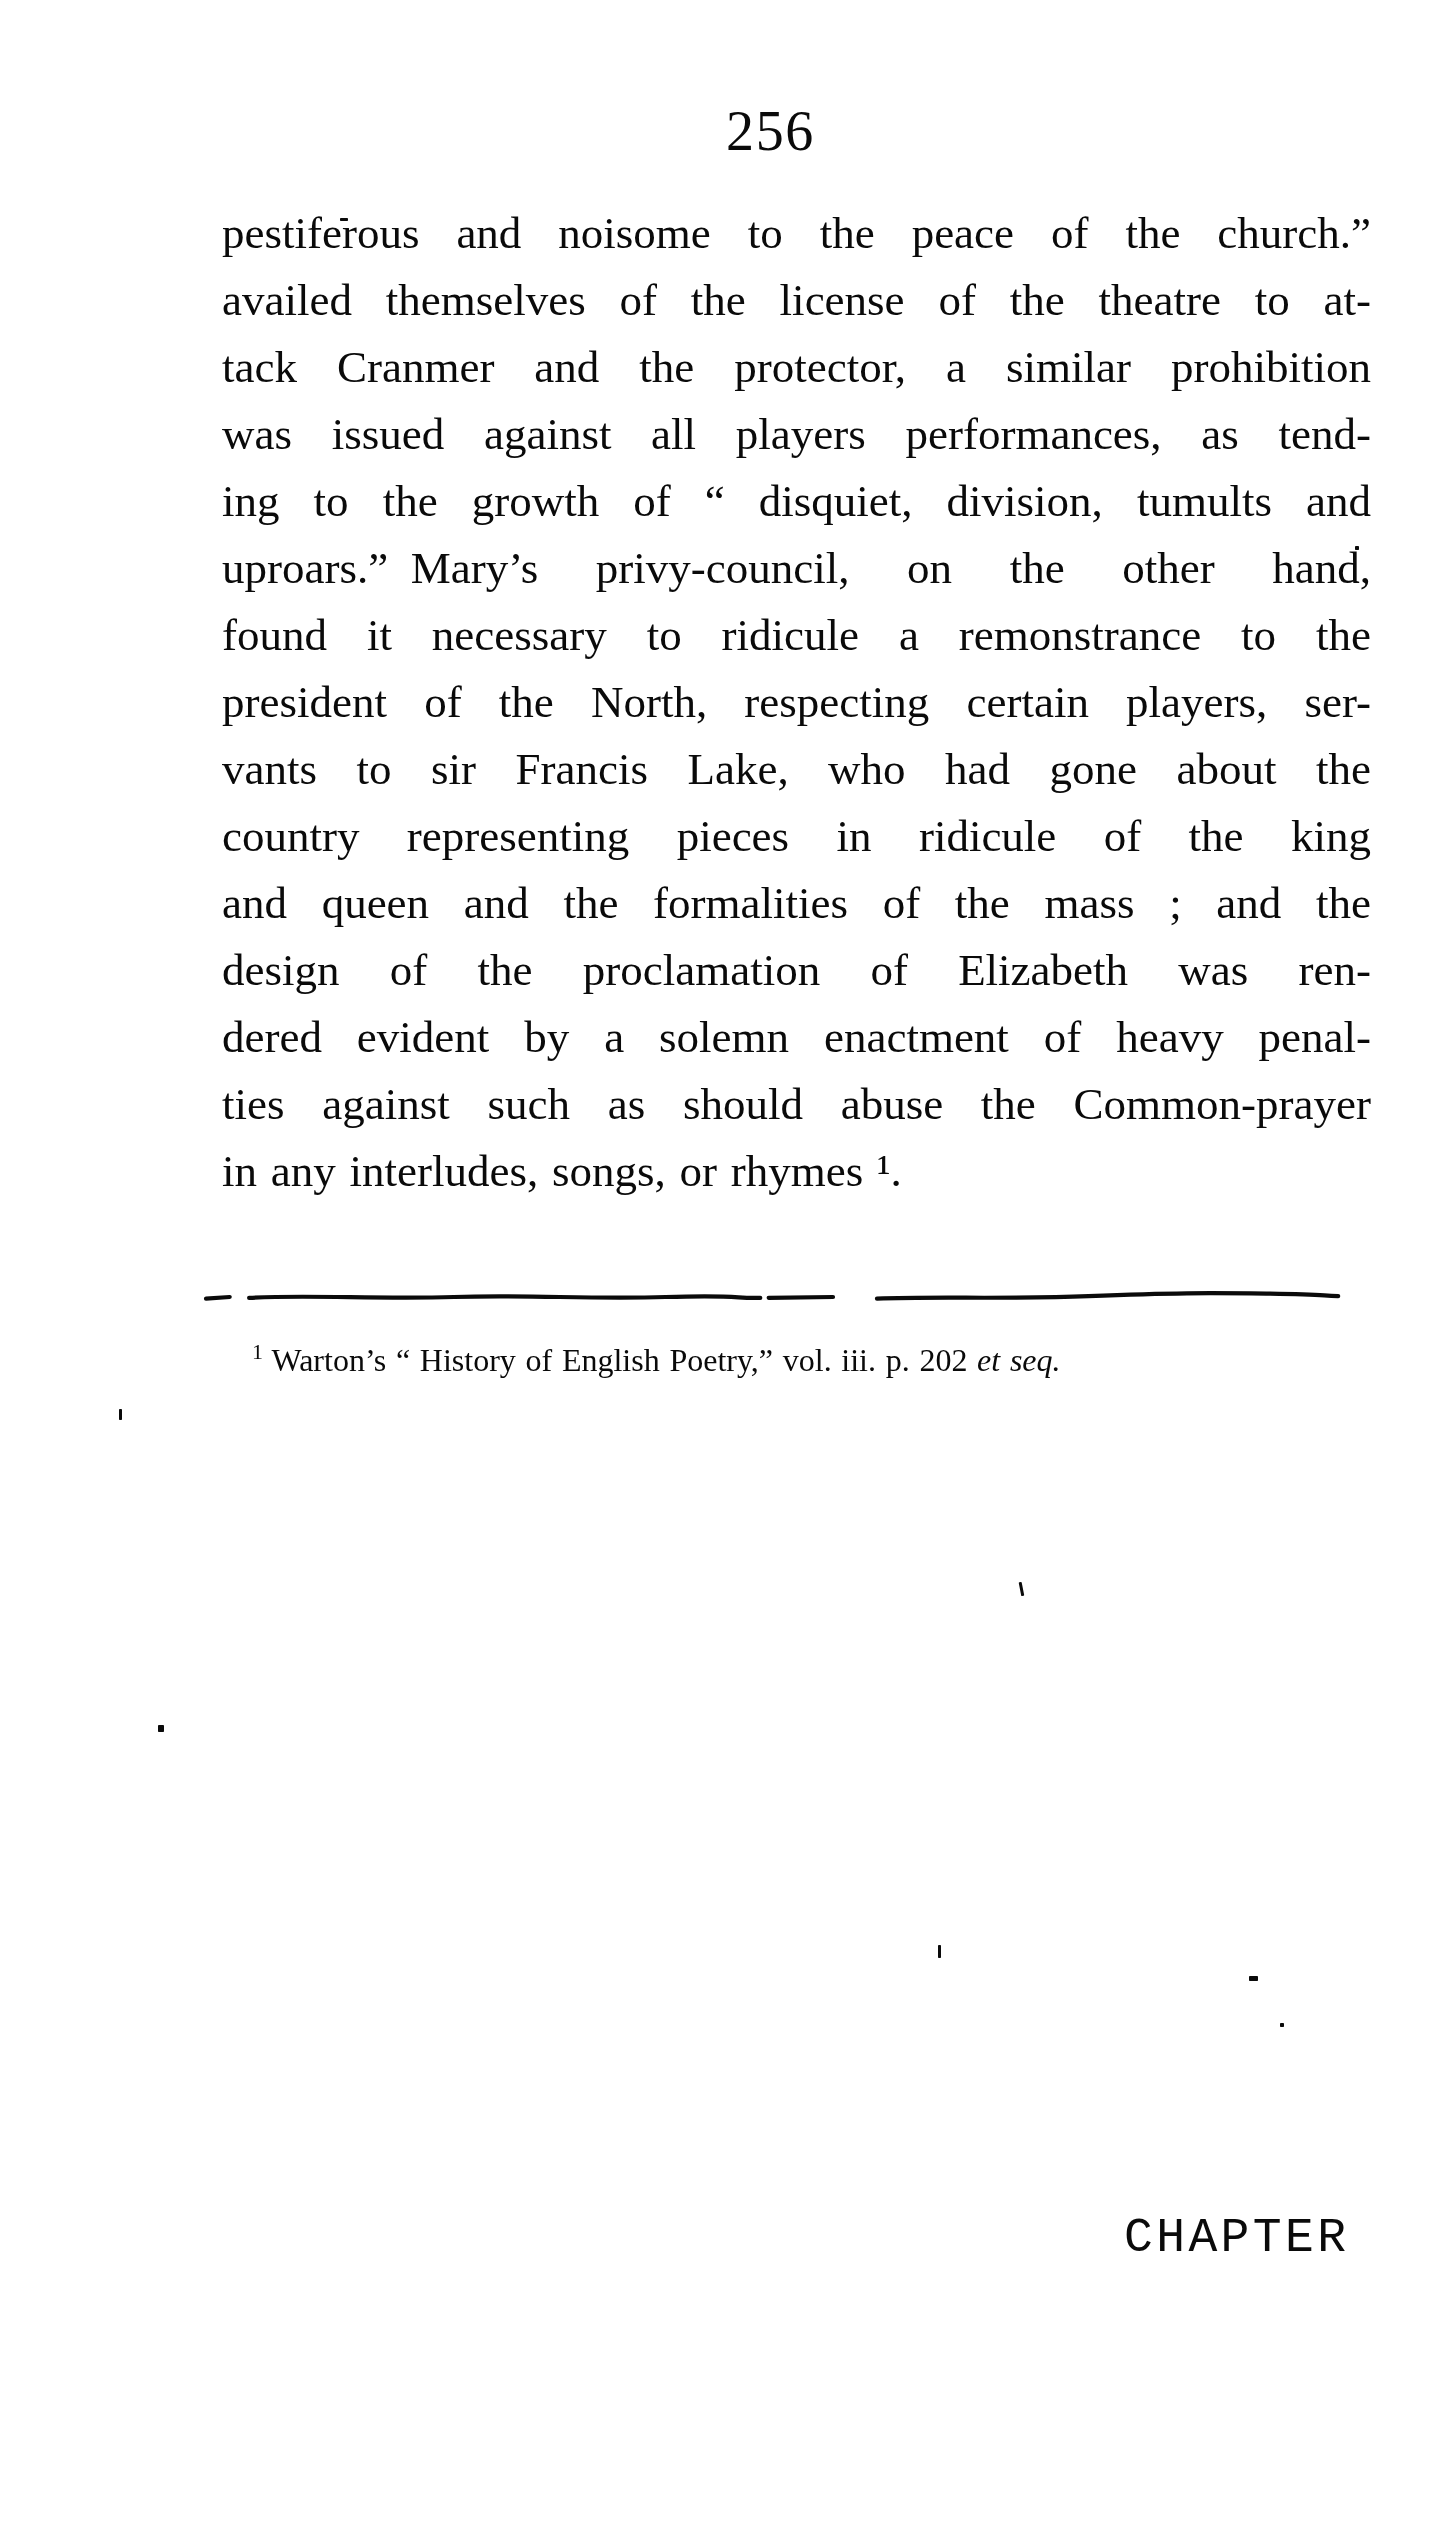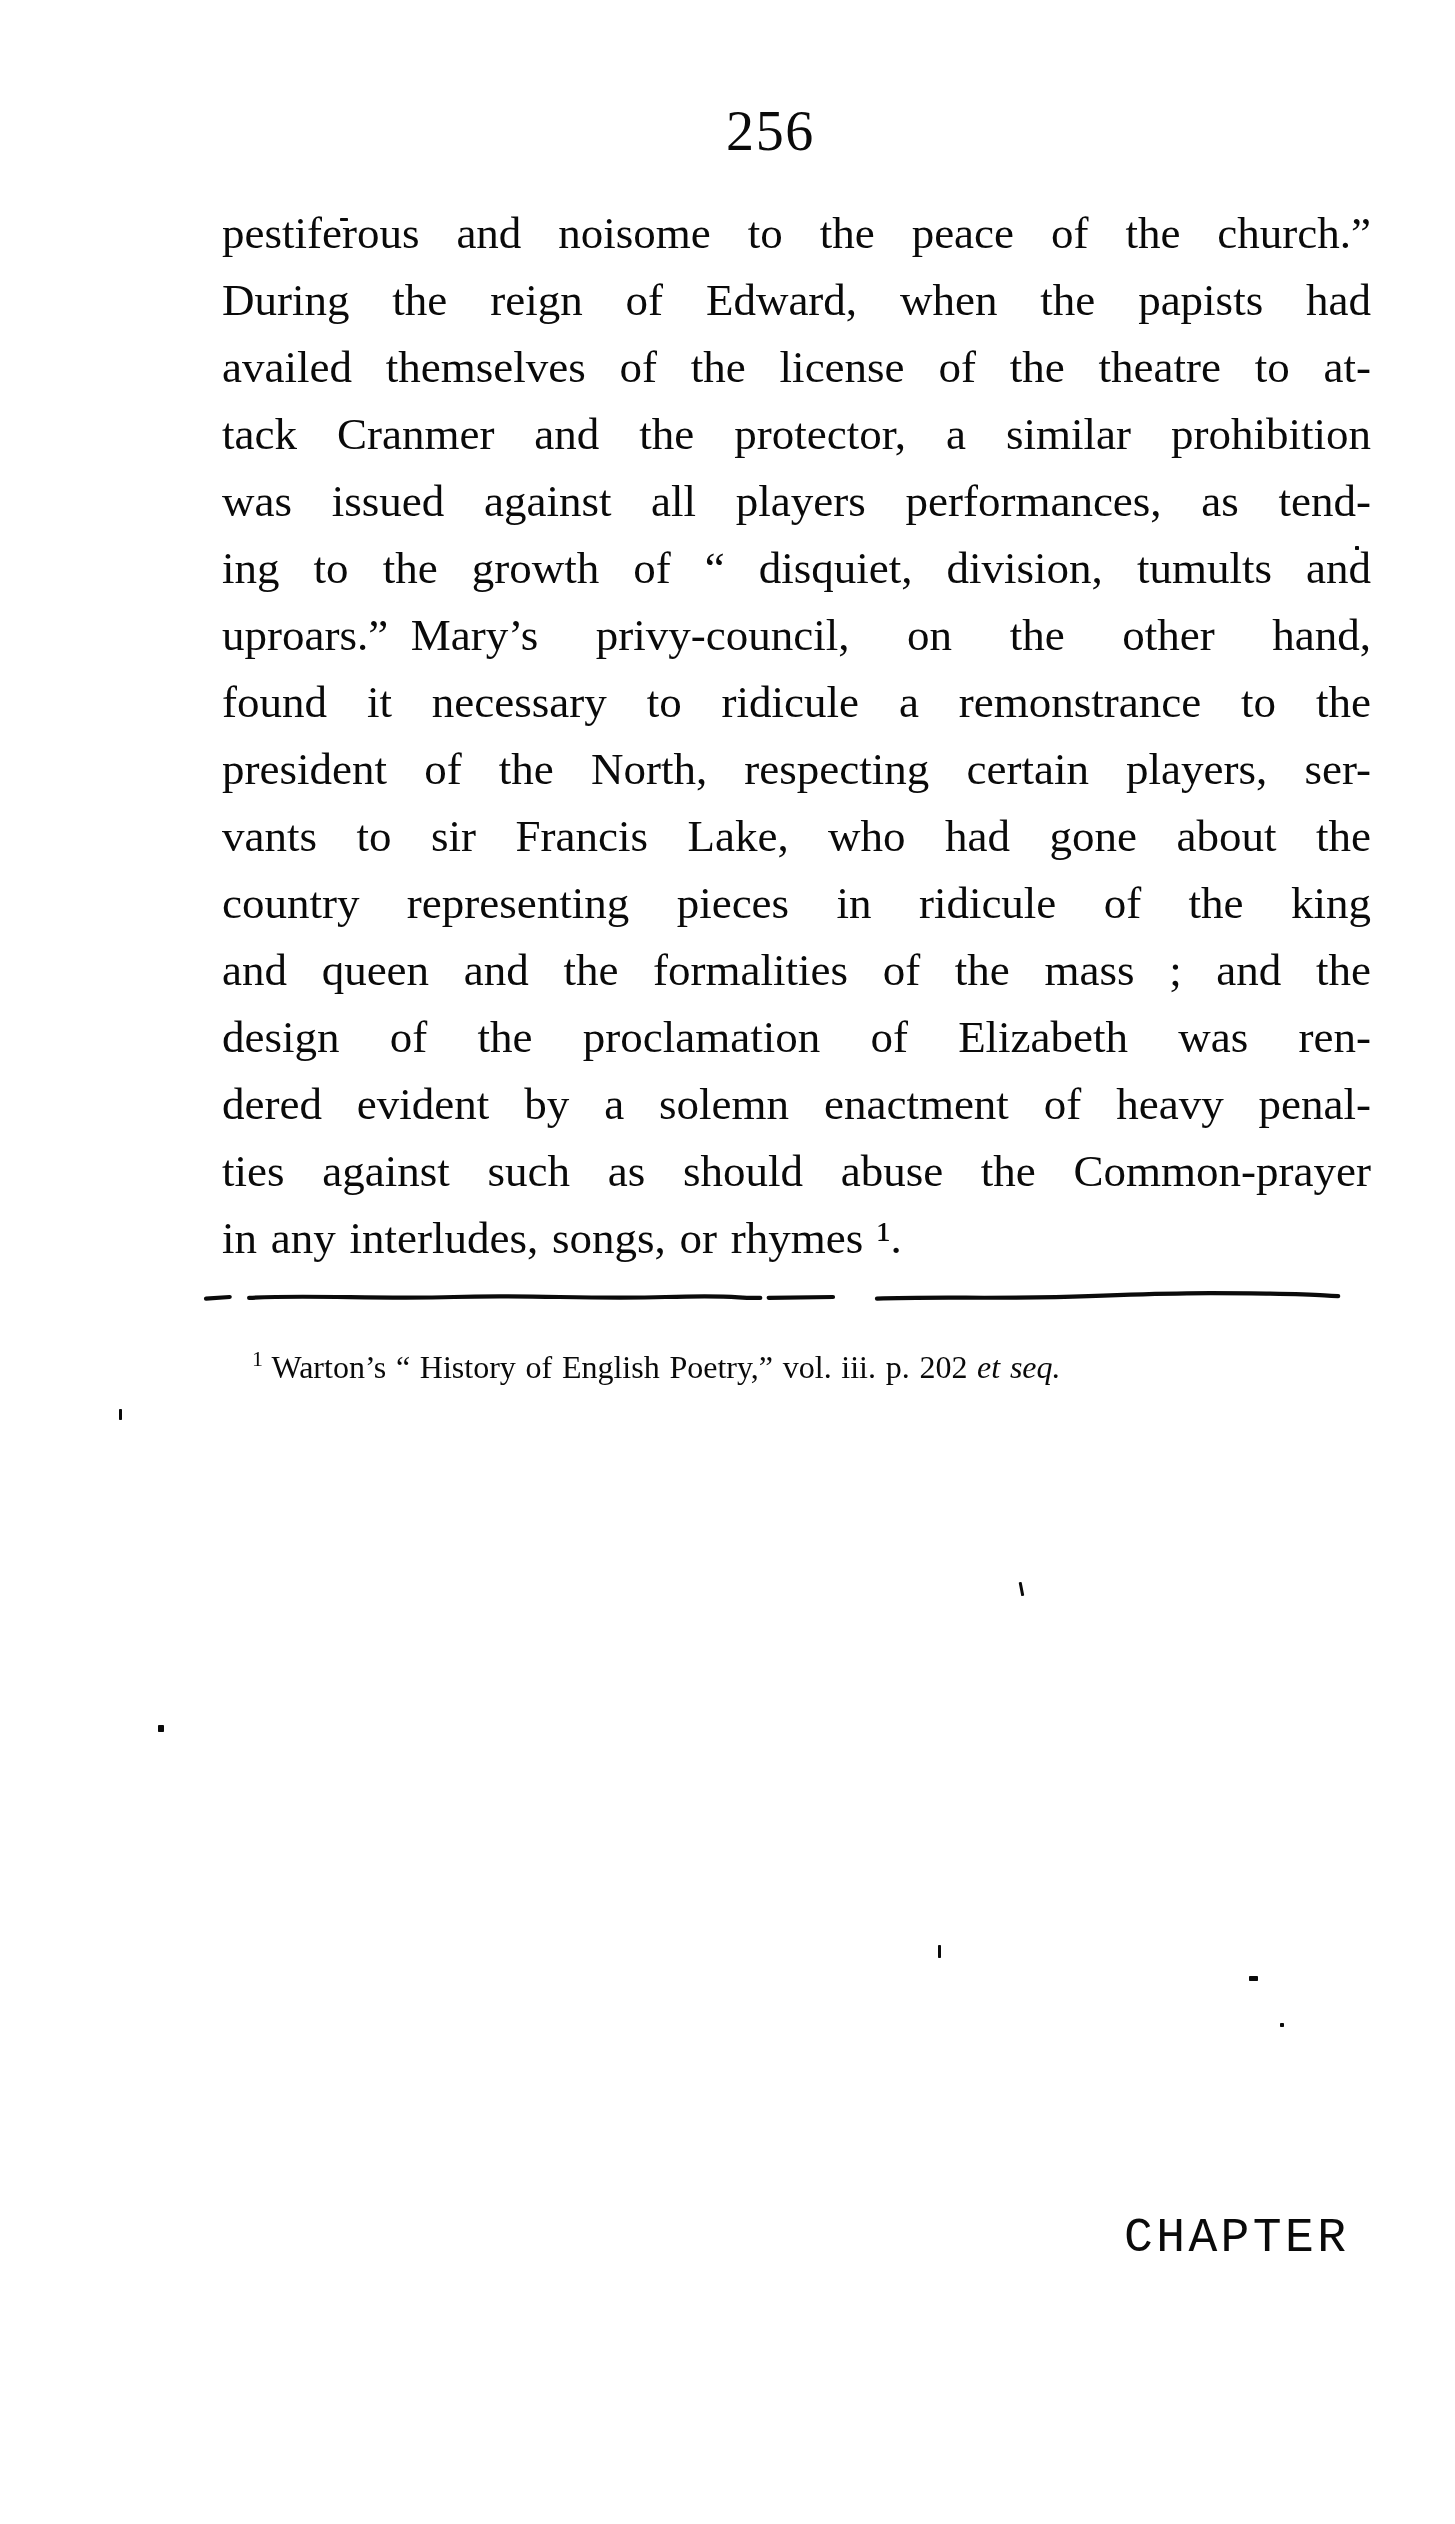"During the reign of Edward," div.line { html: <div>During the reign of Edward, when the papists had</div> -> none }
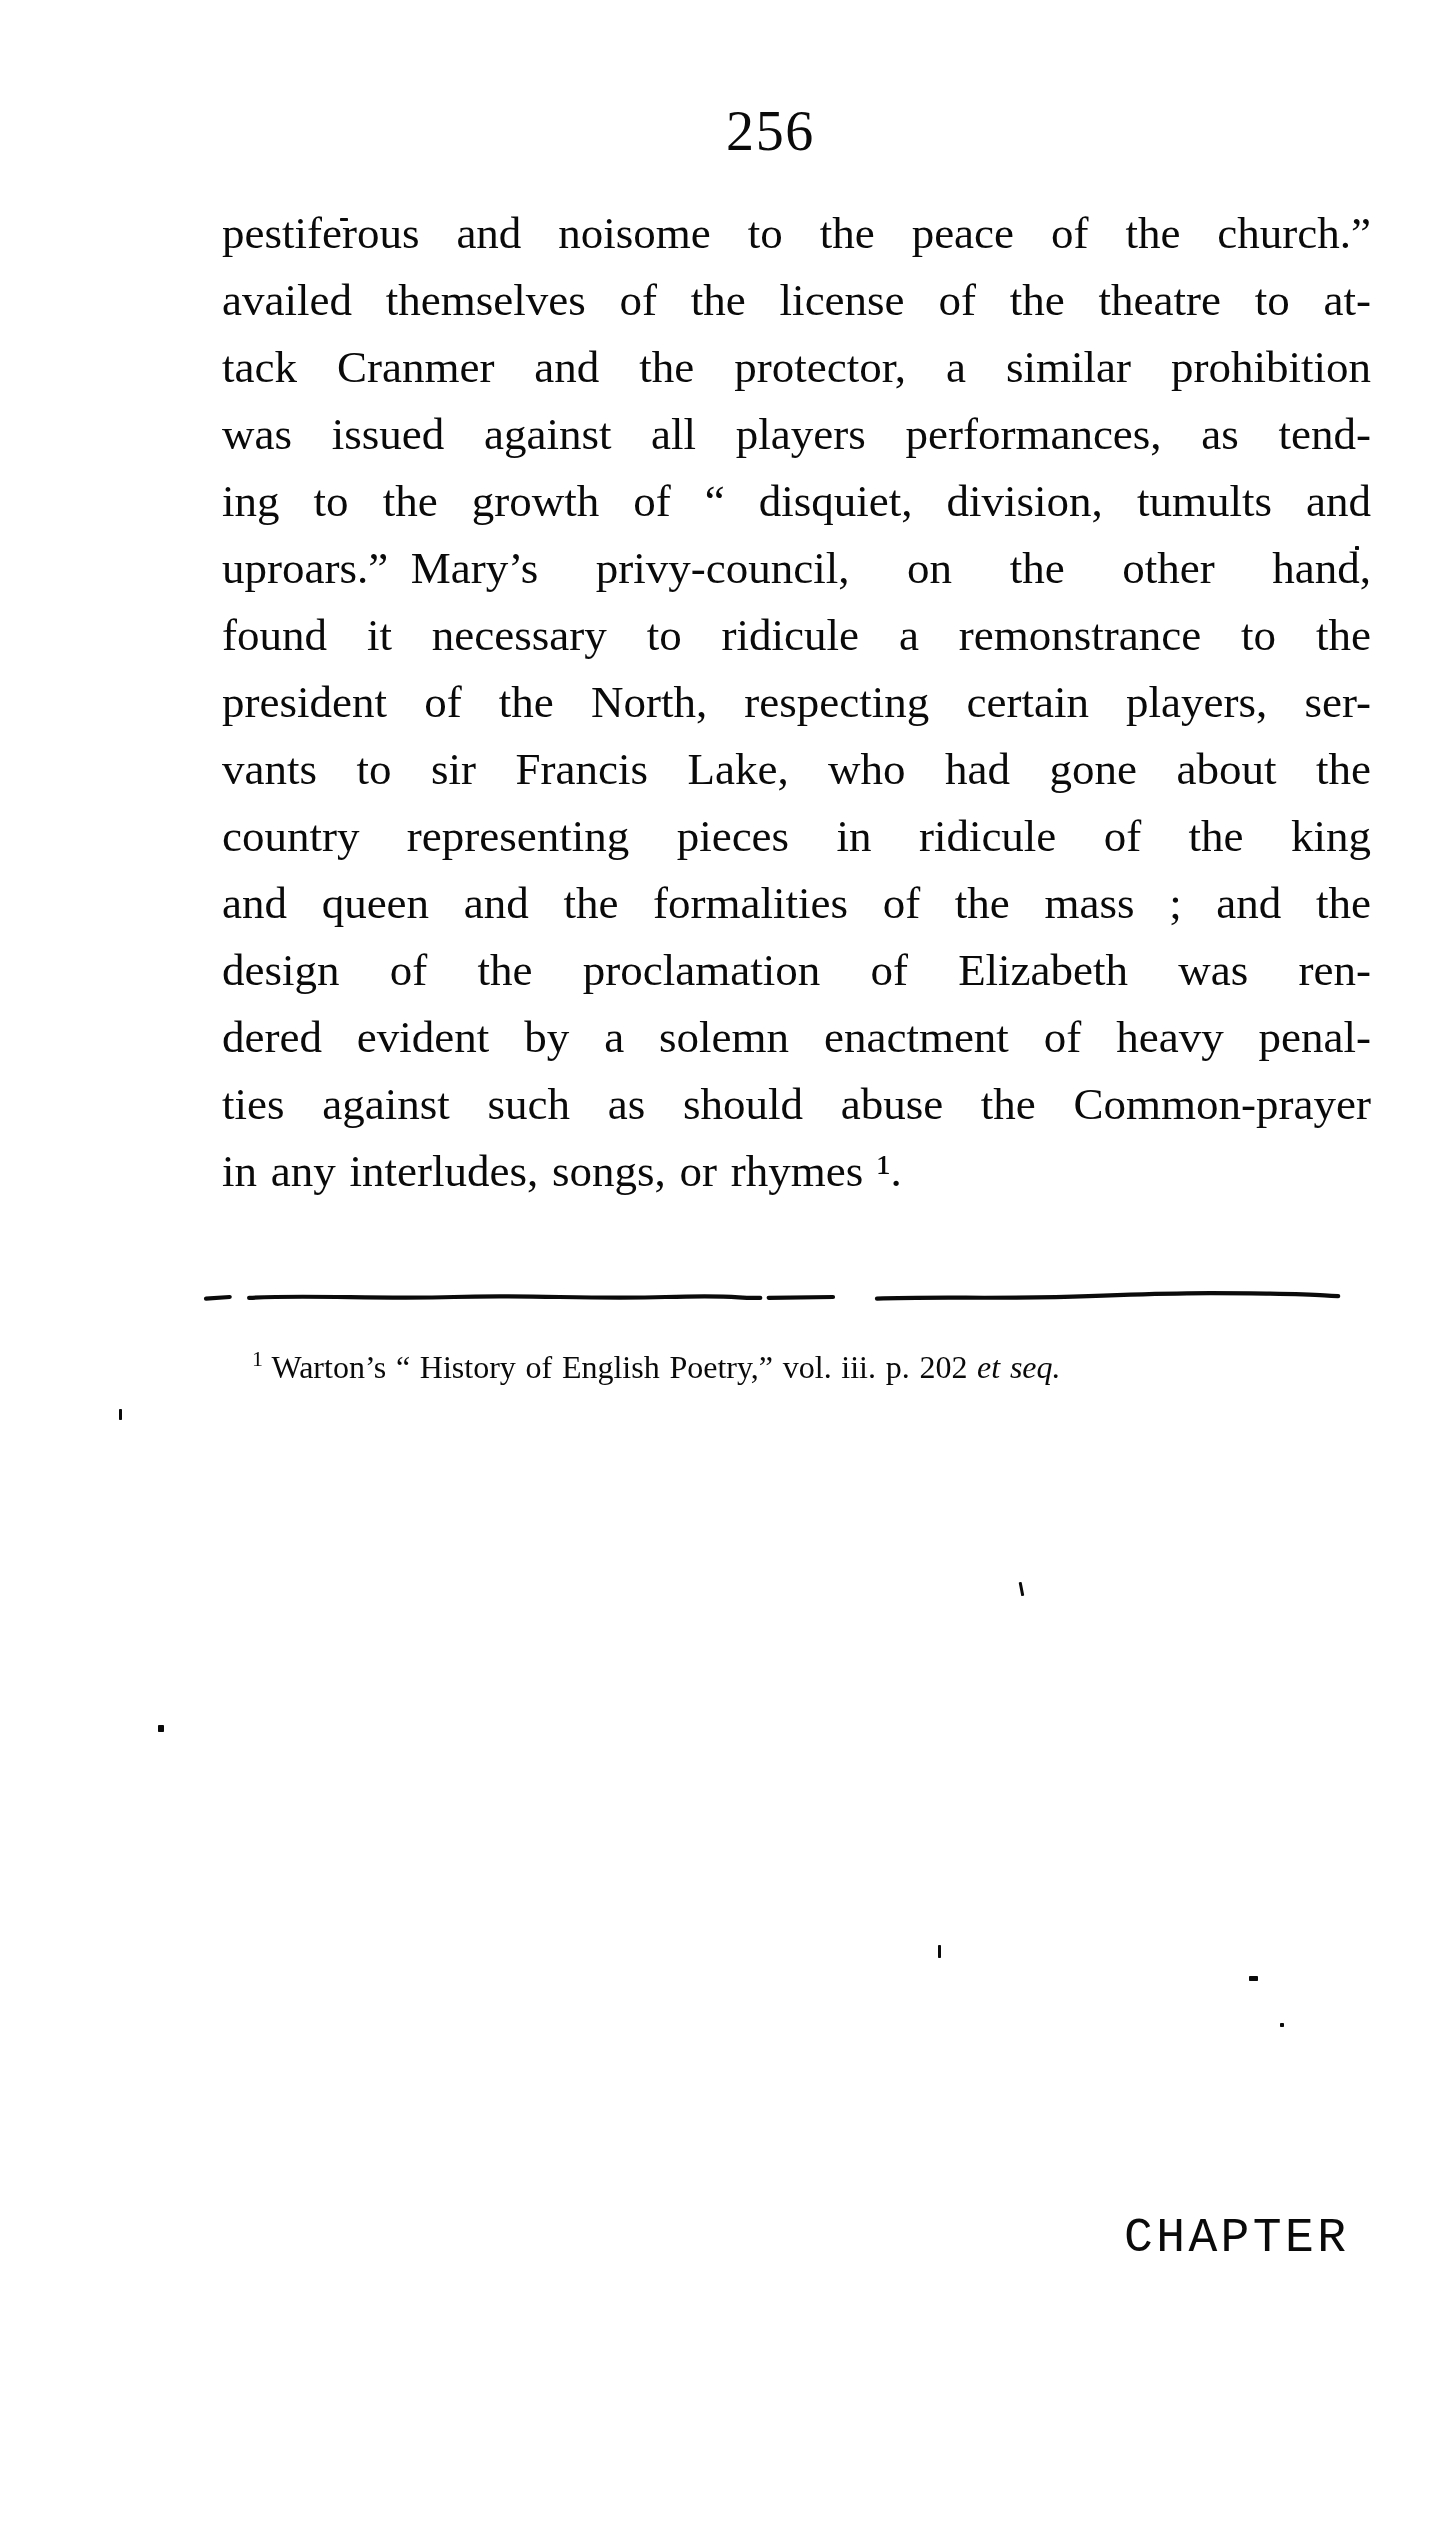"1 Warton’s “ History of" .footnote { line-height: 55px -> 41px }
